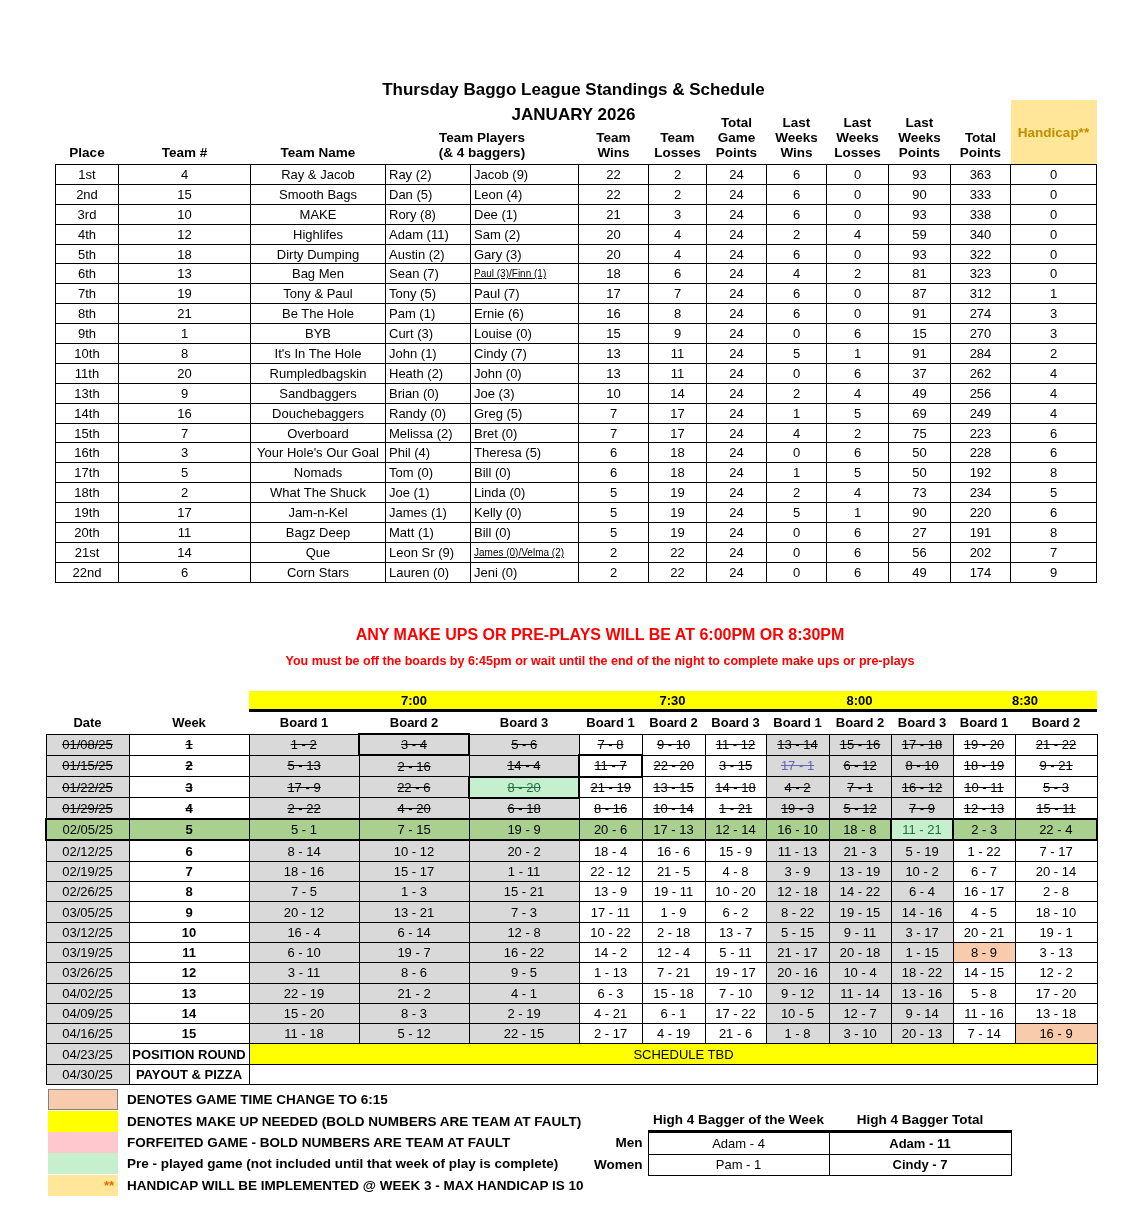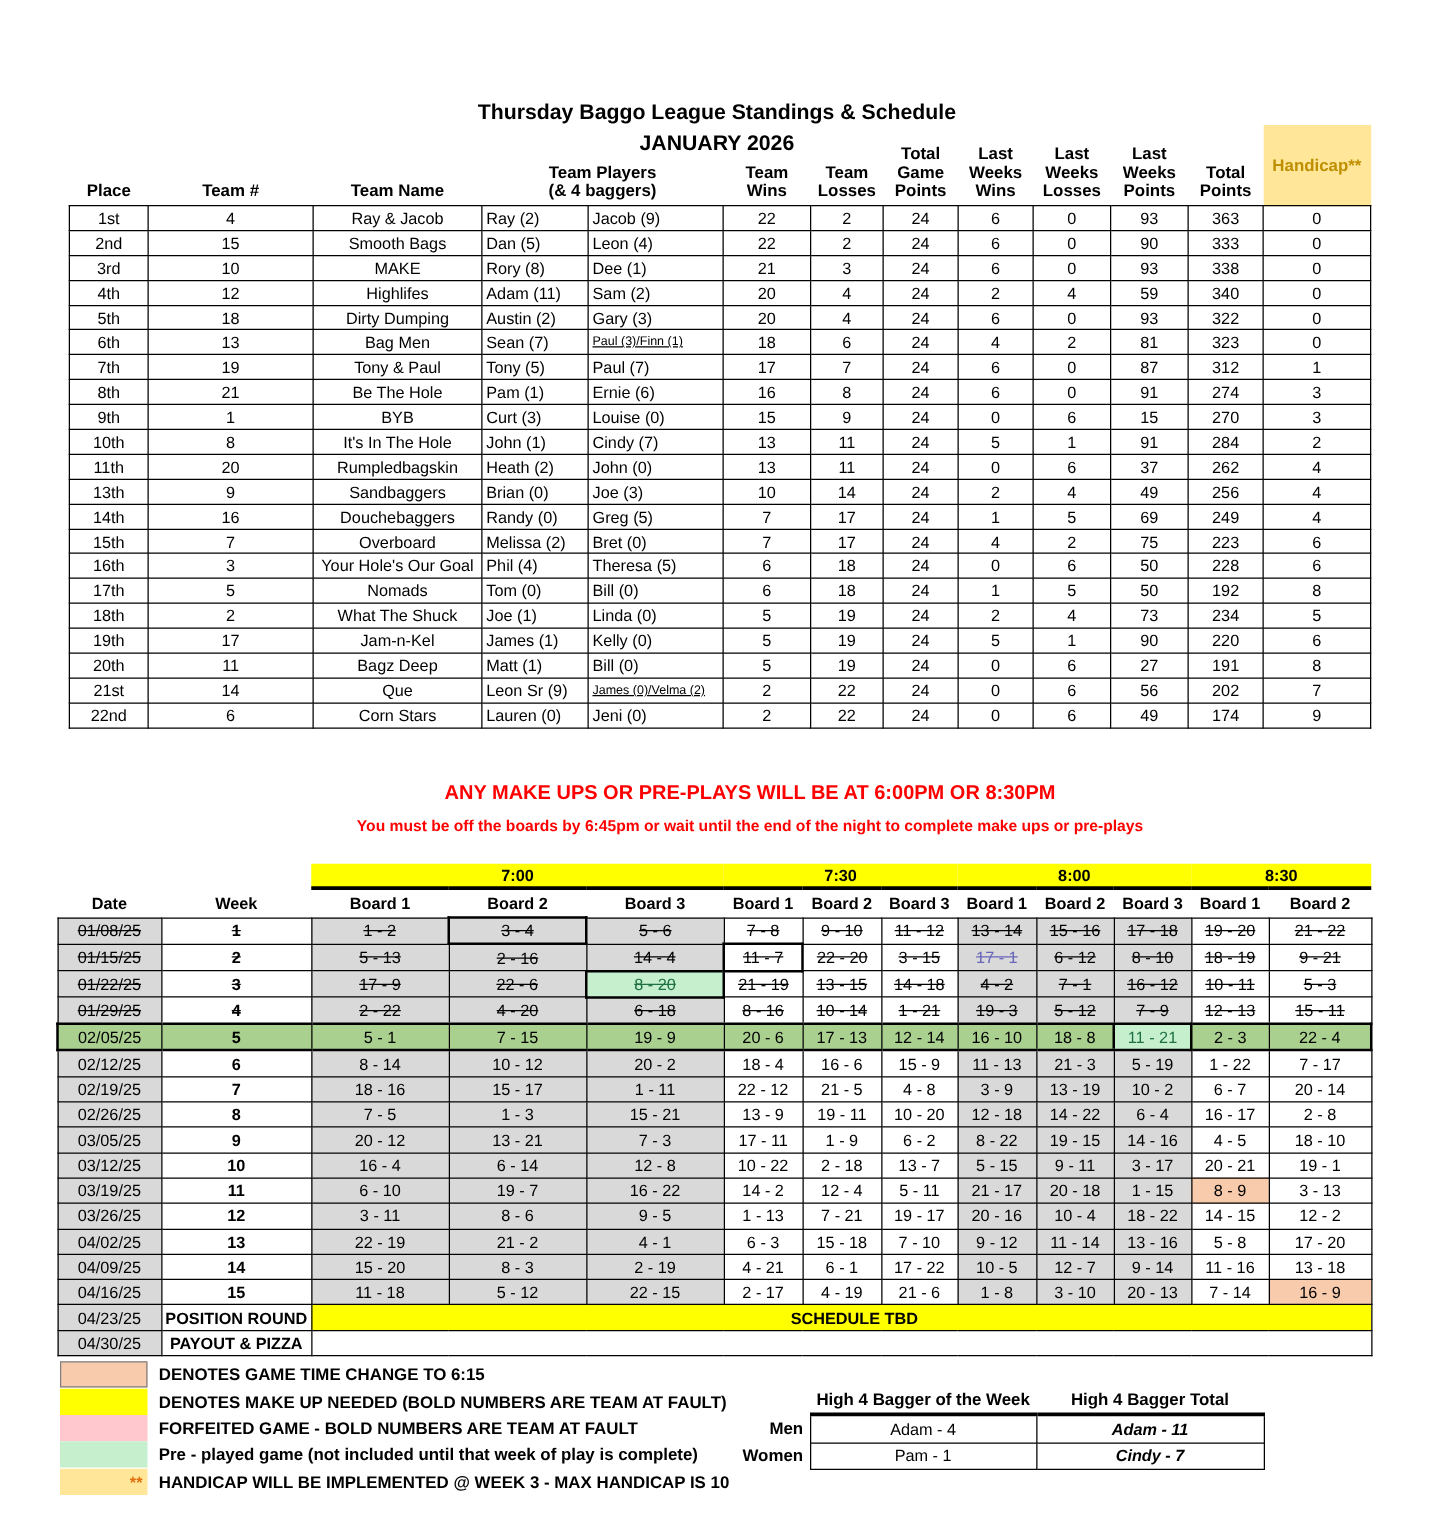"SCHEDULE TBD" .sched td.tbd { font-weight: bold -> normal }
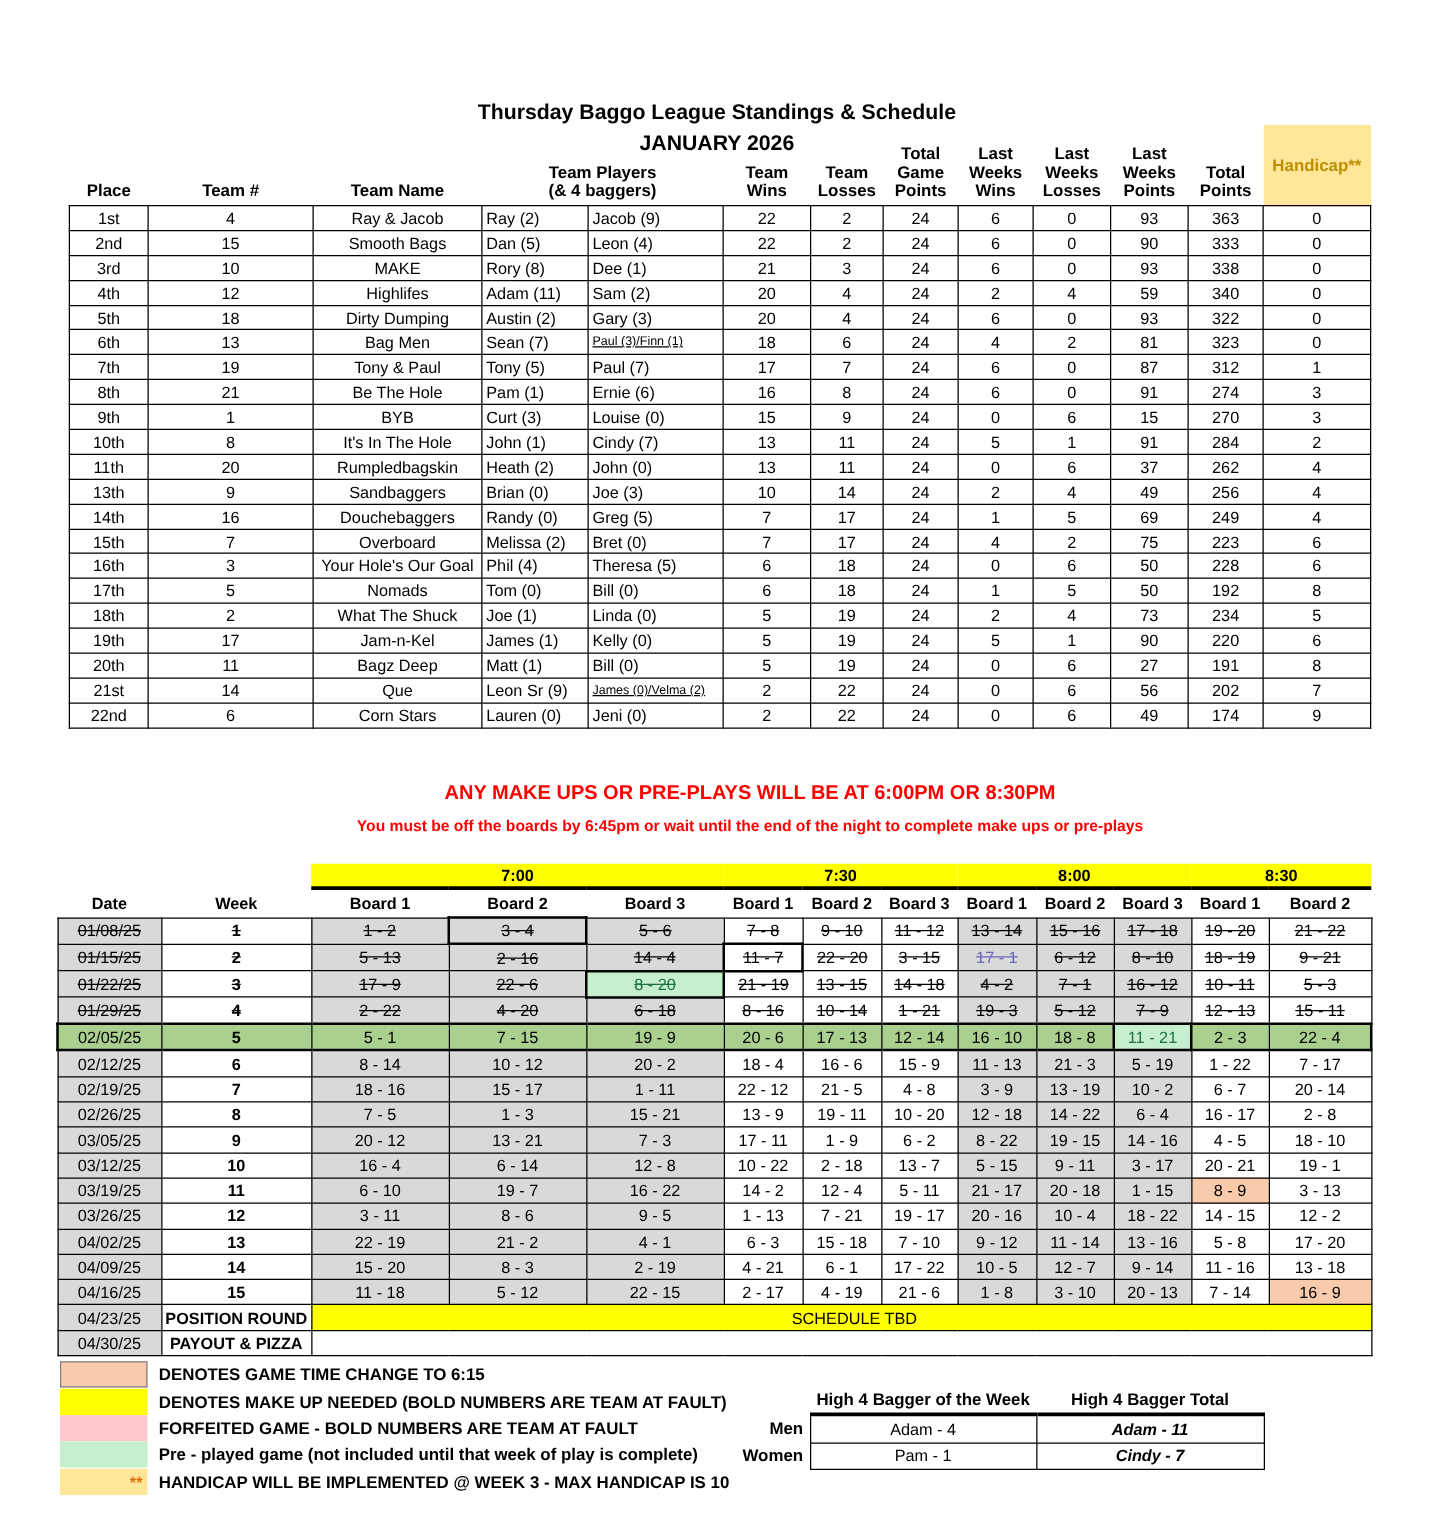"Adam - 11" .baggers td.total { font-style: italic -> none }
